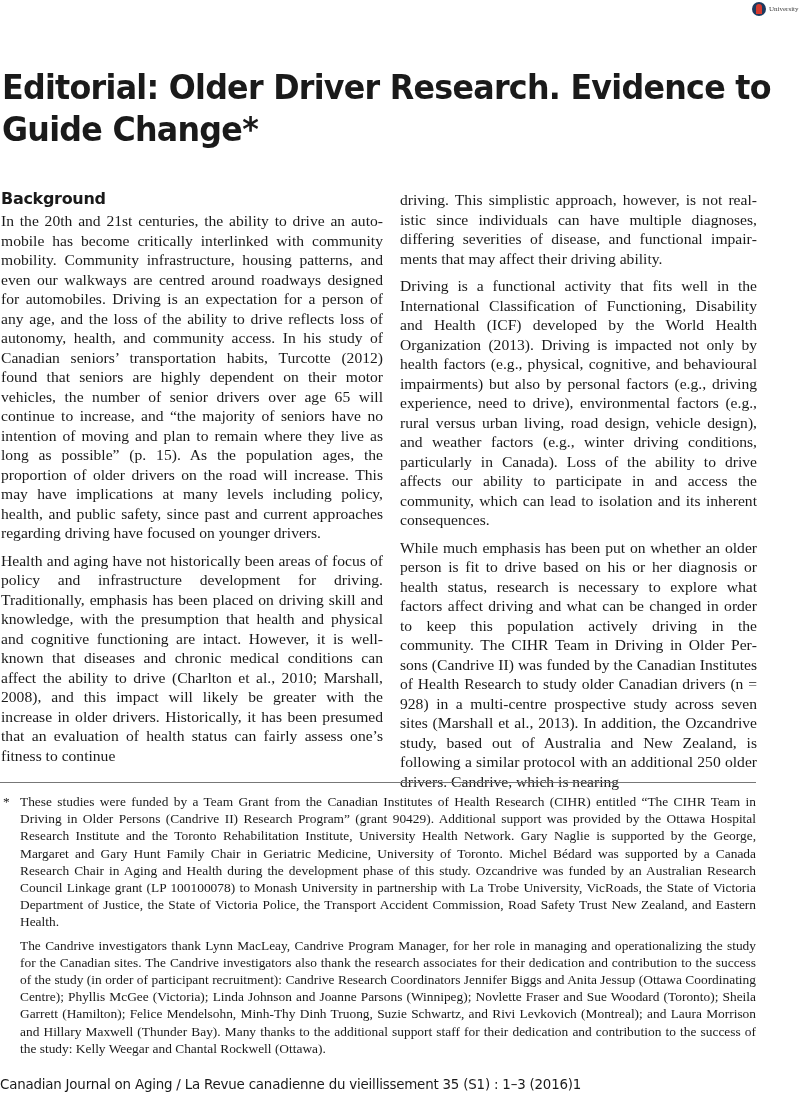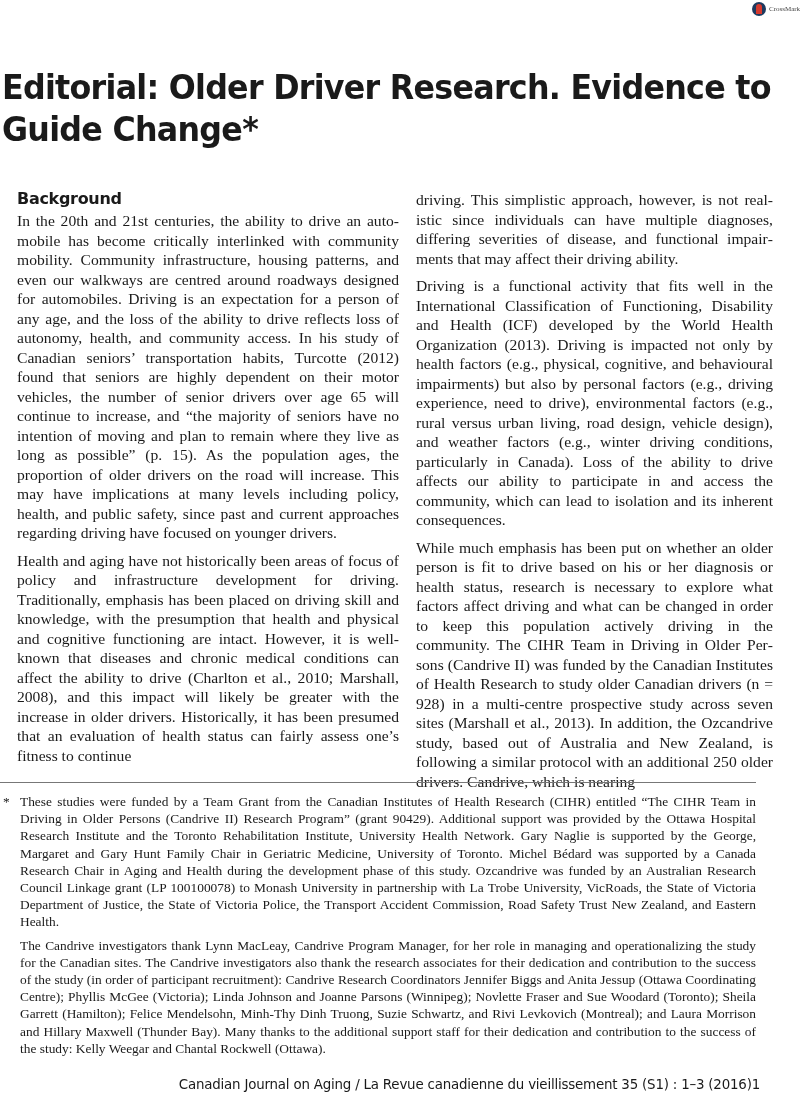"CrossMark" span.crossmark-text { text: CrossMark -> University }
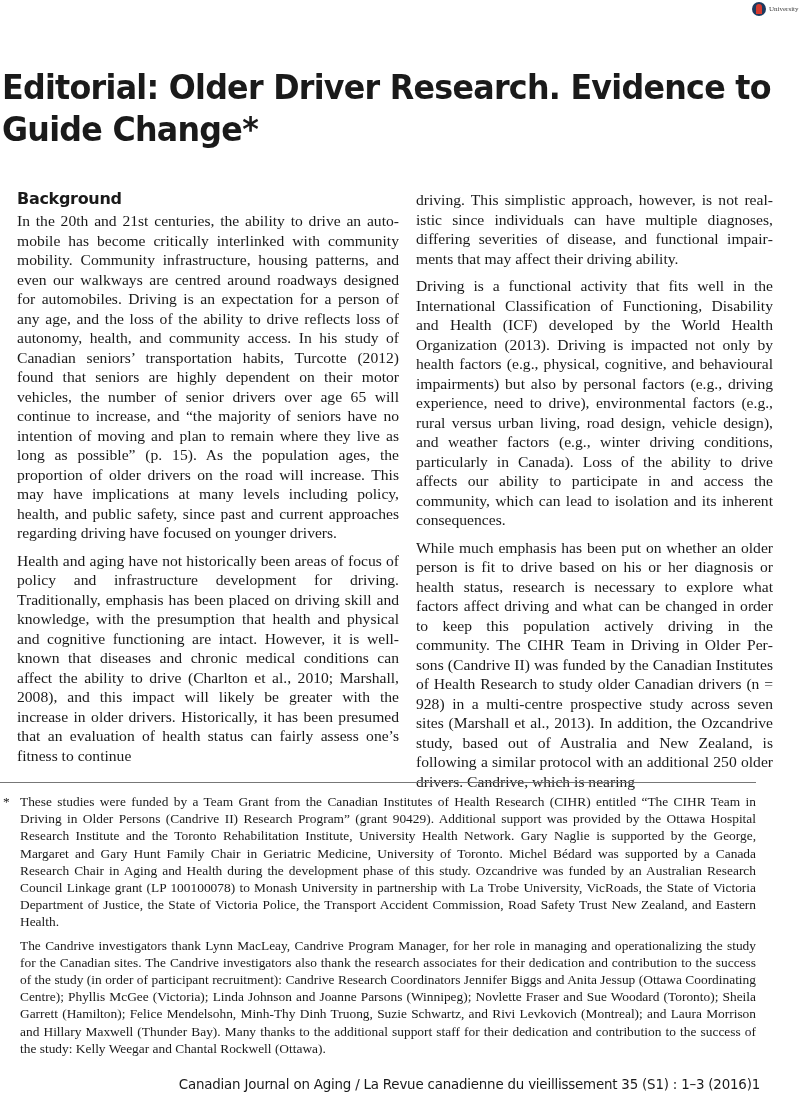"Background" .col { padding-left: 16px -> none }
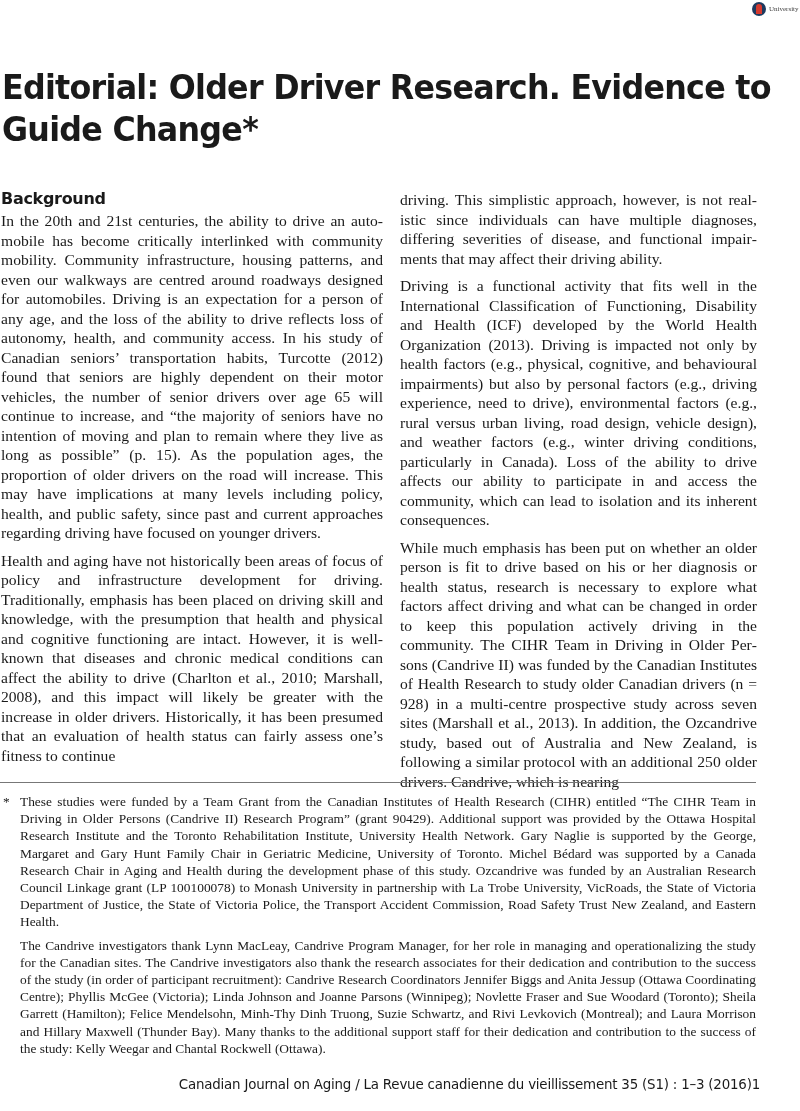"Canadian Journal on Aging /" .footer-line { justify-content: flex-end -> flex-start }
